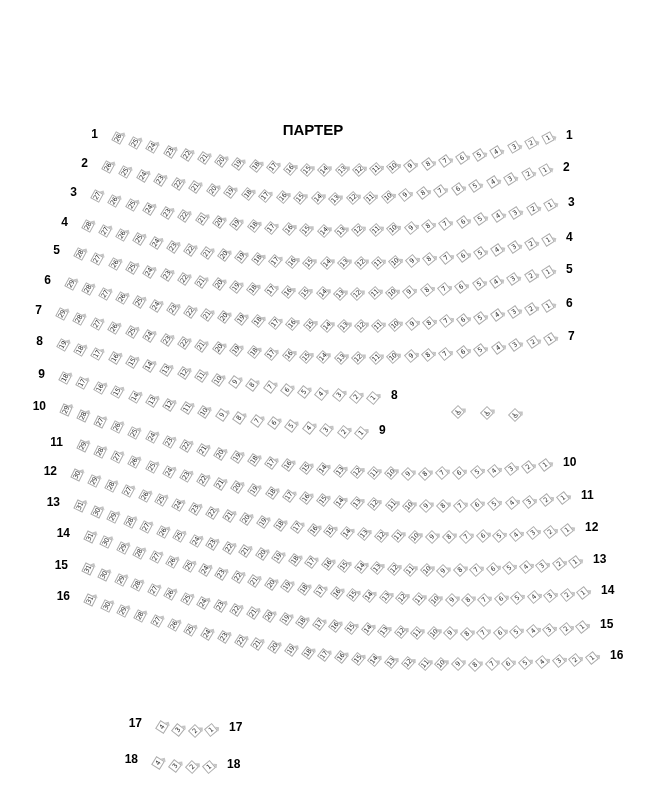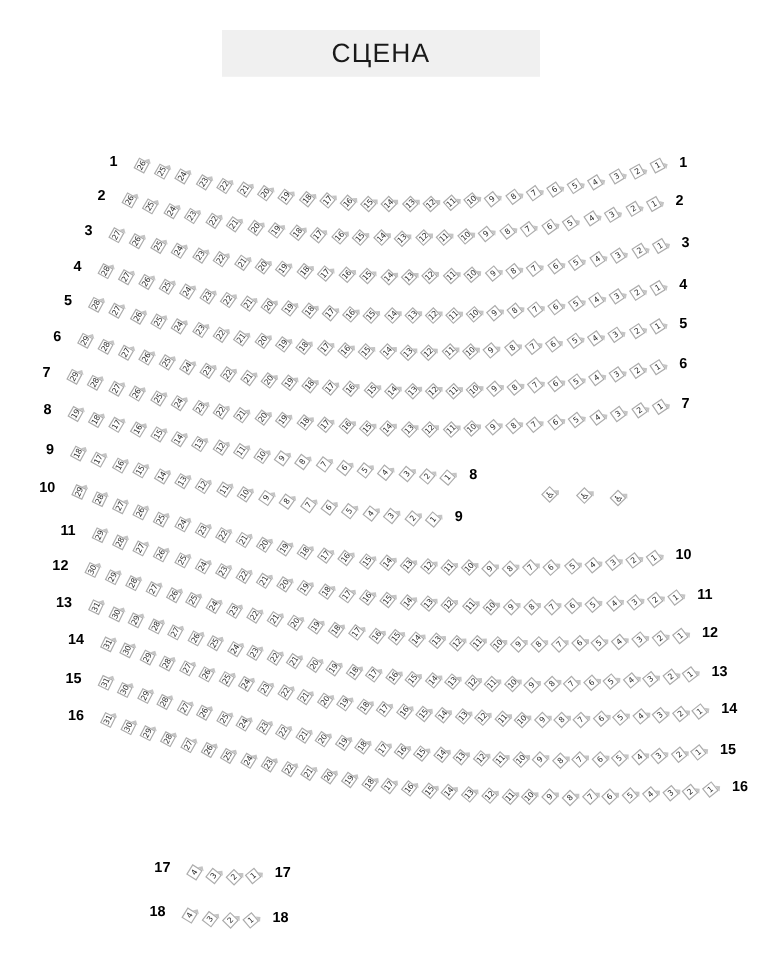"СЦЕНА" div.stage { html: <div> <span>СЦЕНА</span> </div> -> none }
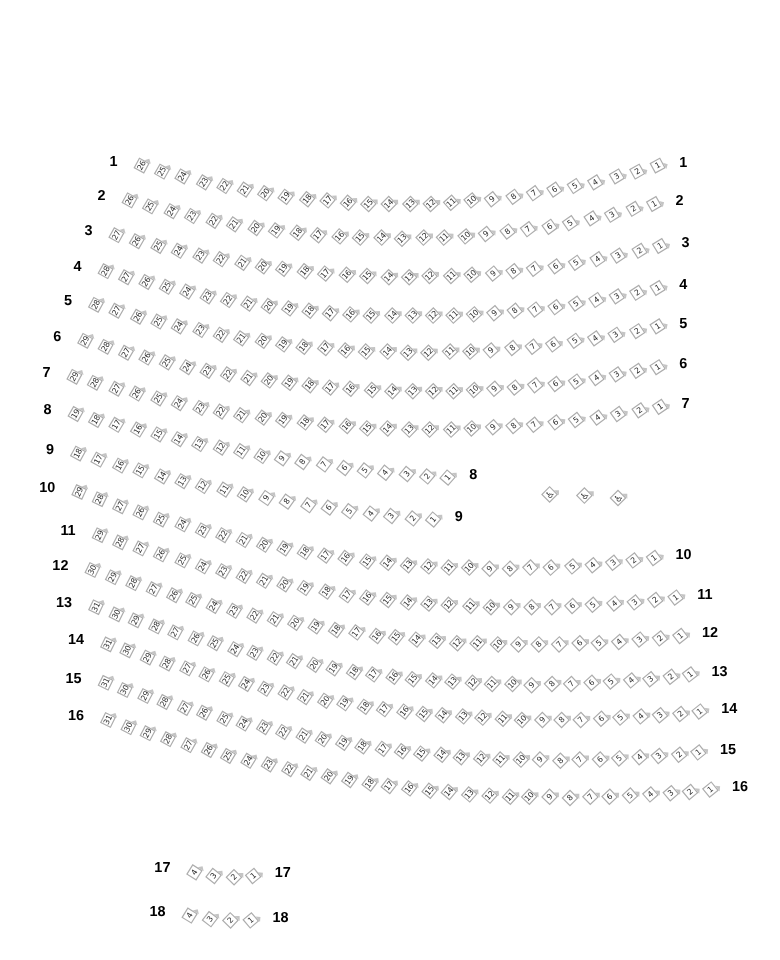"ПАРТЕР" div.section-title { html: none -> <div>ПАРТЕР</div> }
